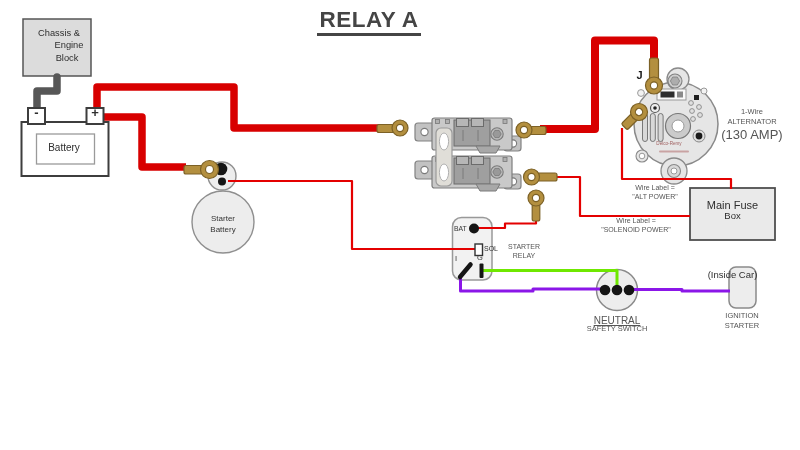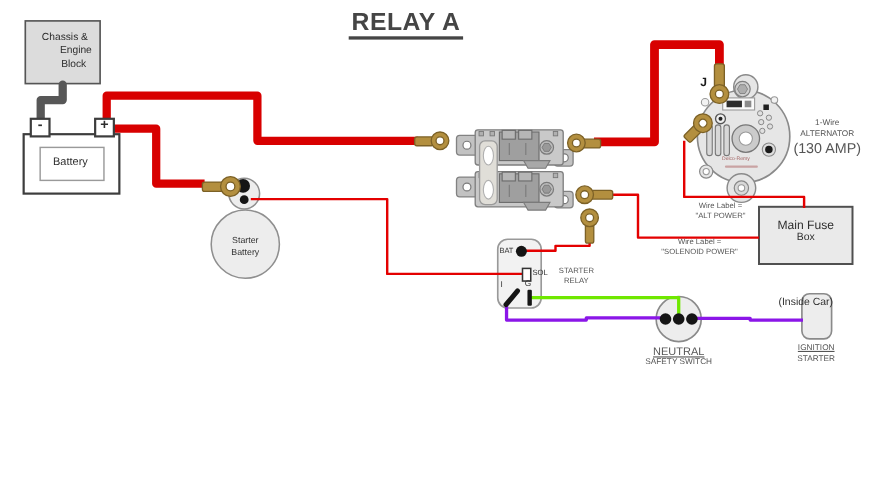"IGNITION" div.lbl { text-decoration: underline -> none }
